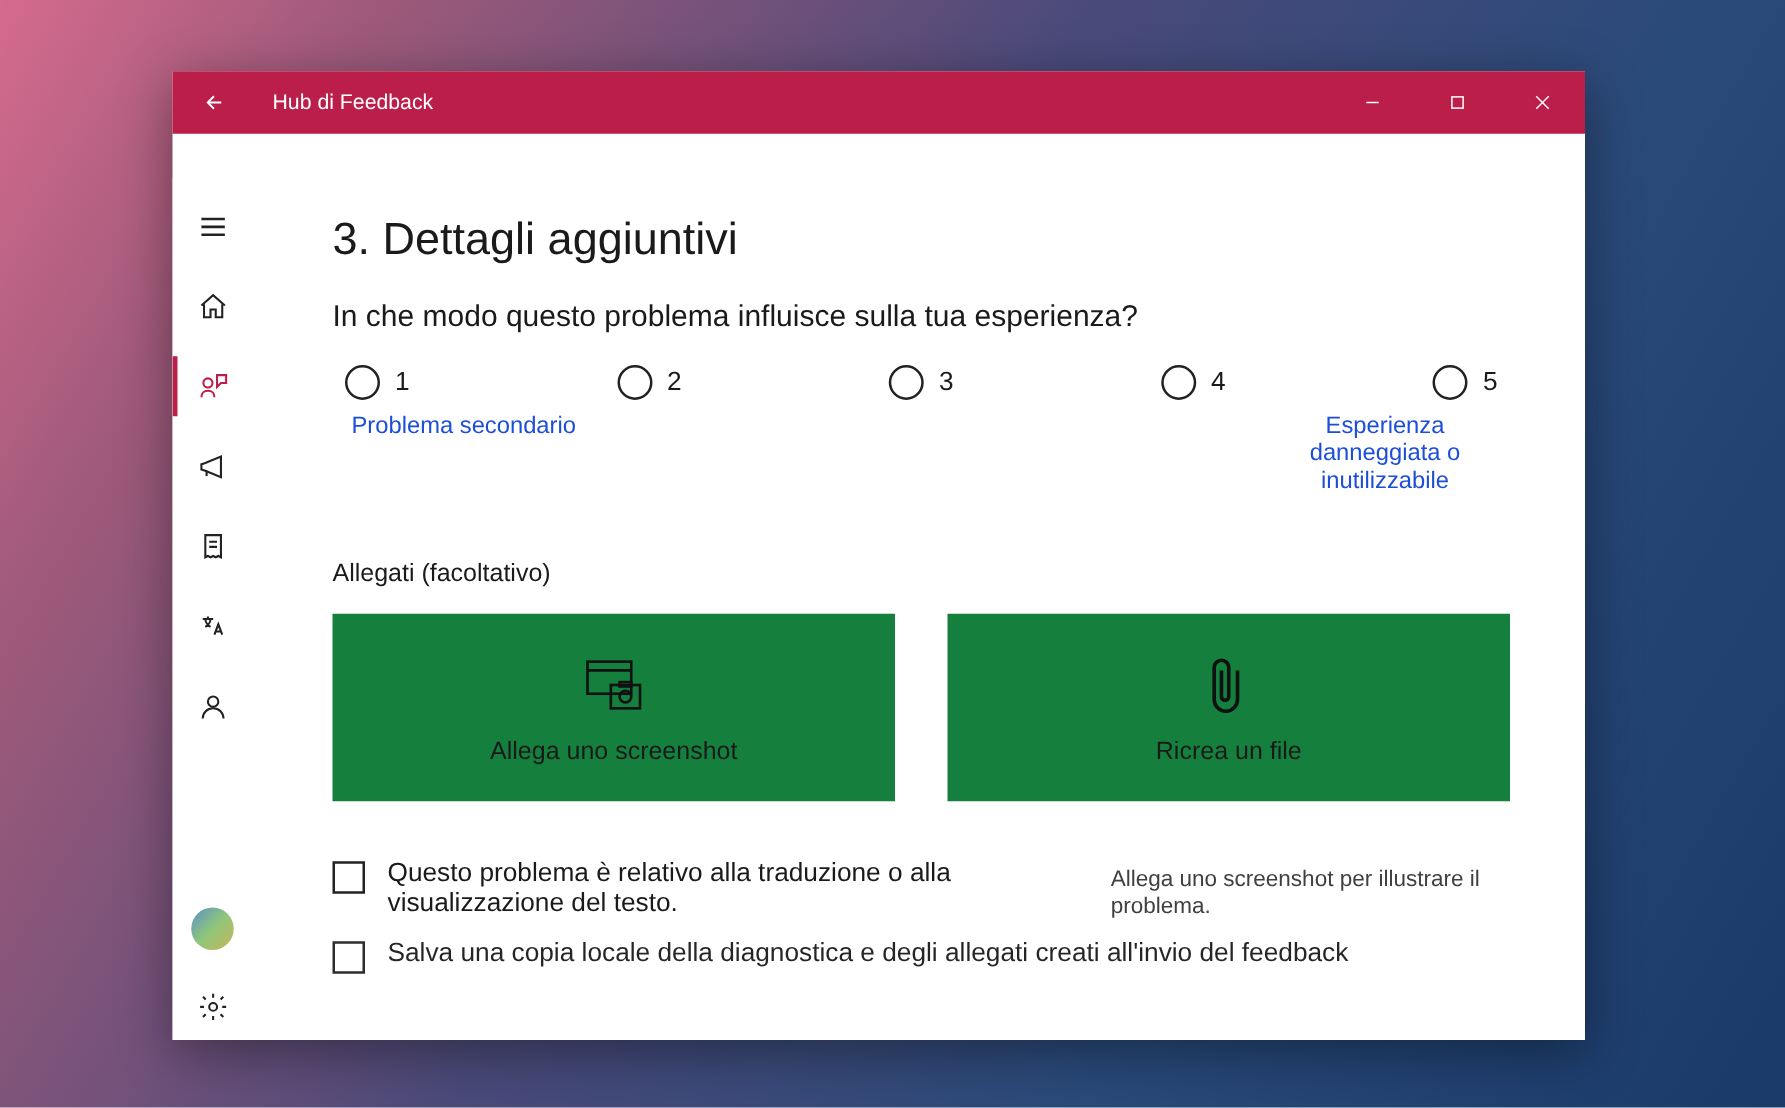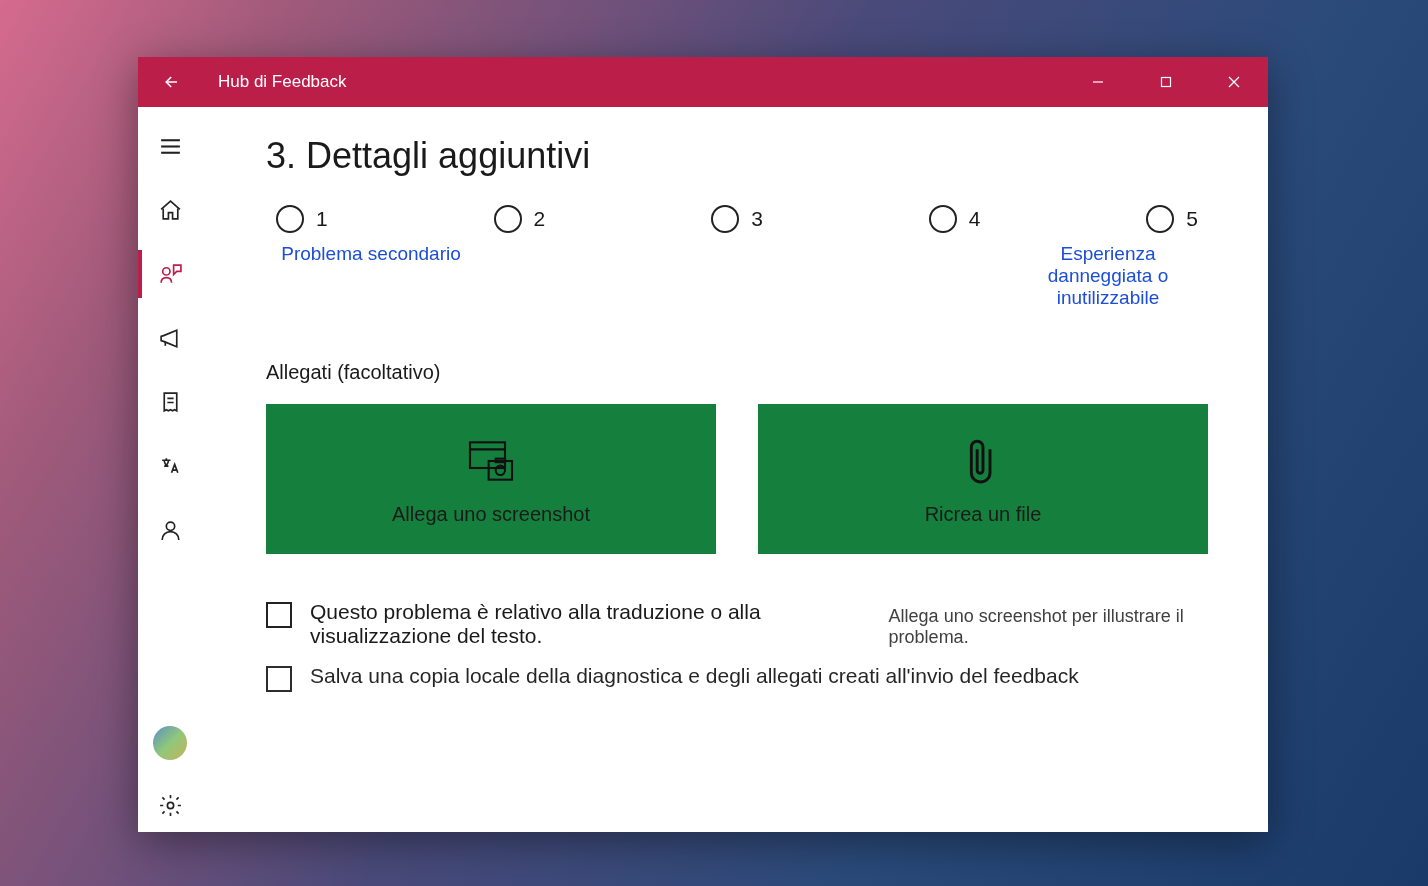"Hub di Feedback" .window { gap: none -> 35px }
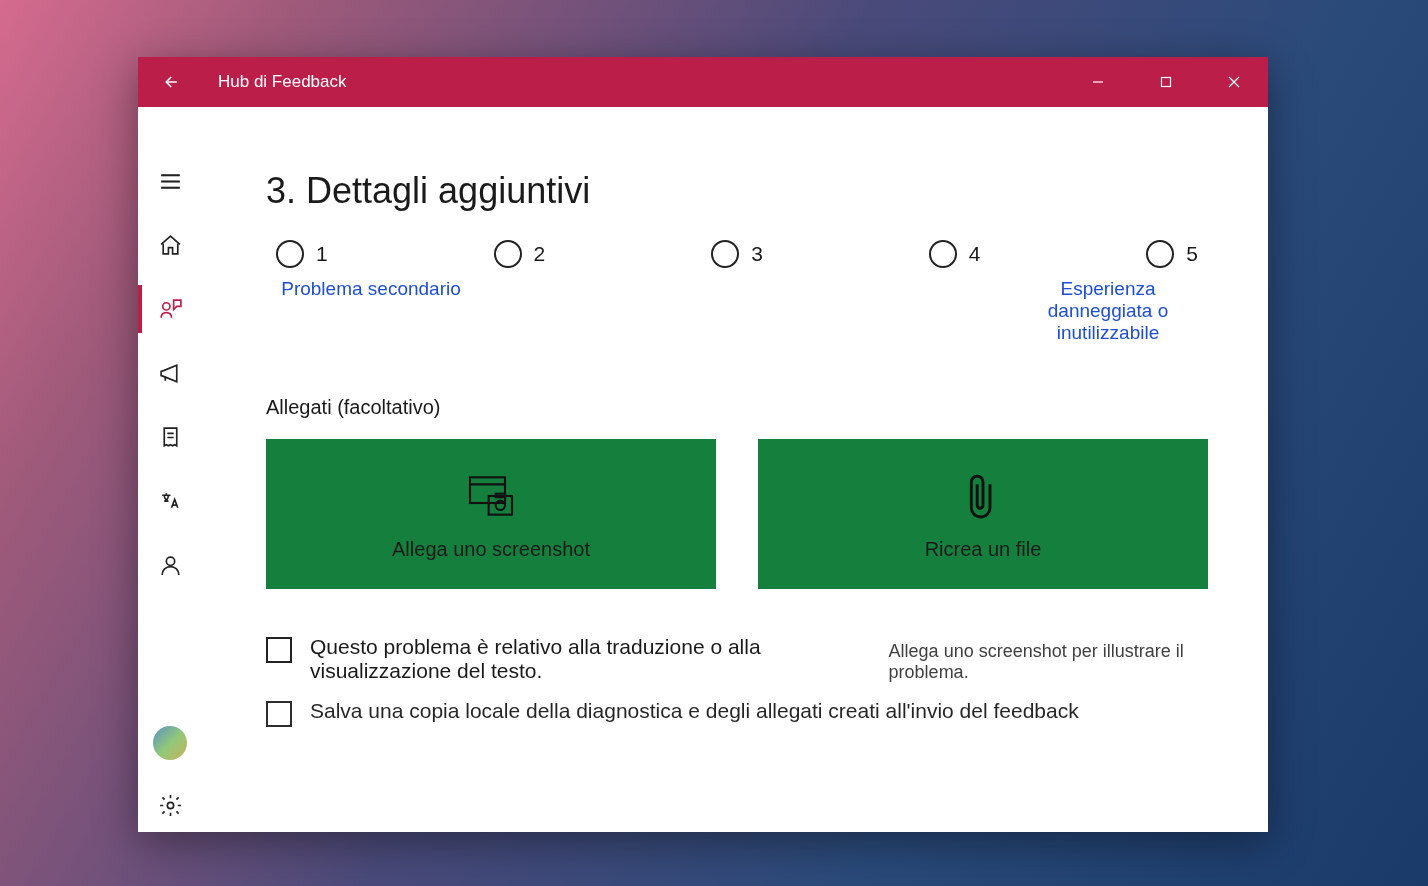"In che modo questo problema" div.question { html: none -> <div>In che modo questo problema influisce sulla tua esperienza?</div> }
